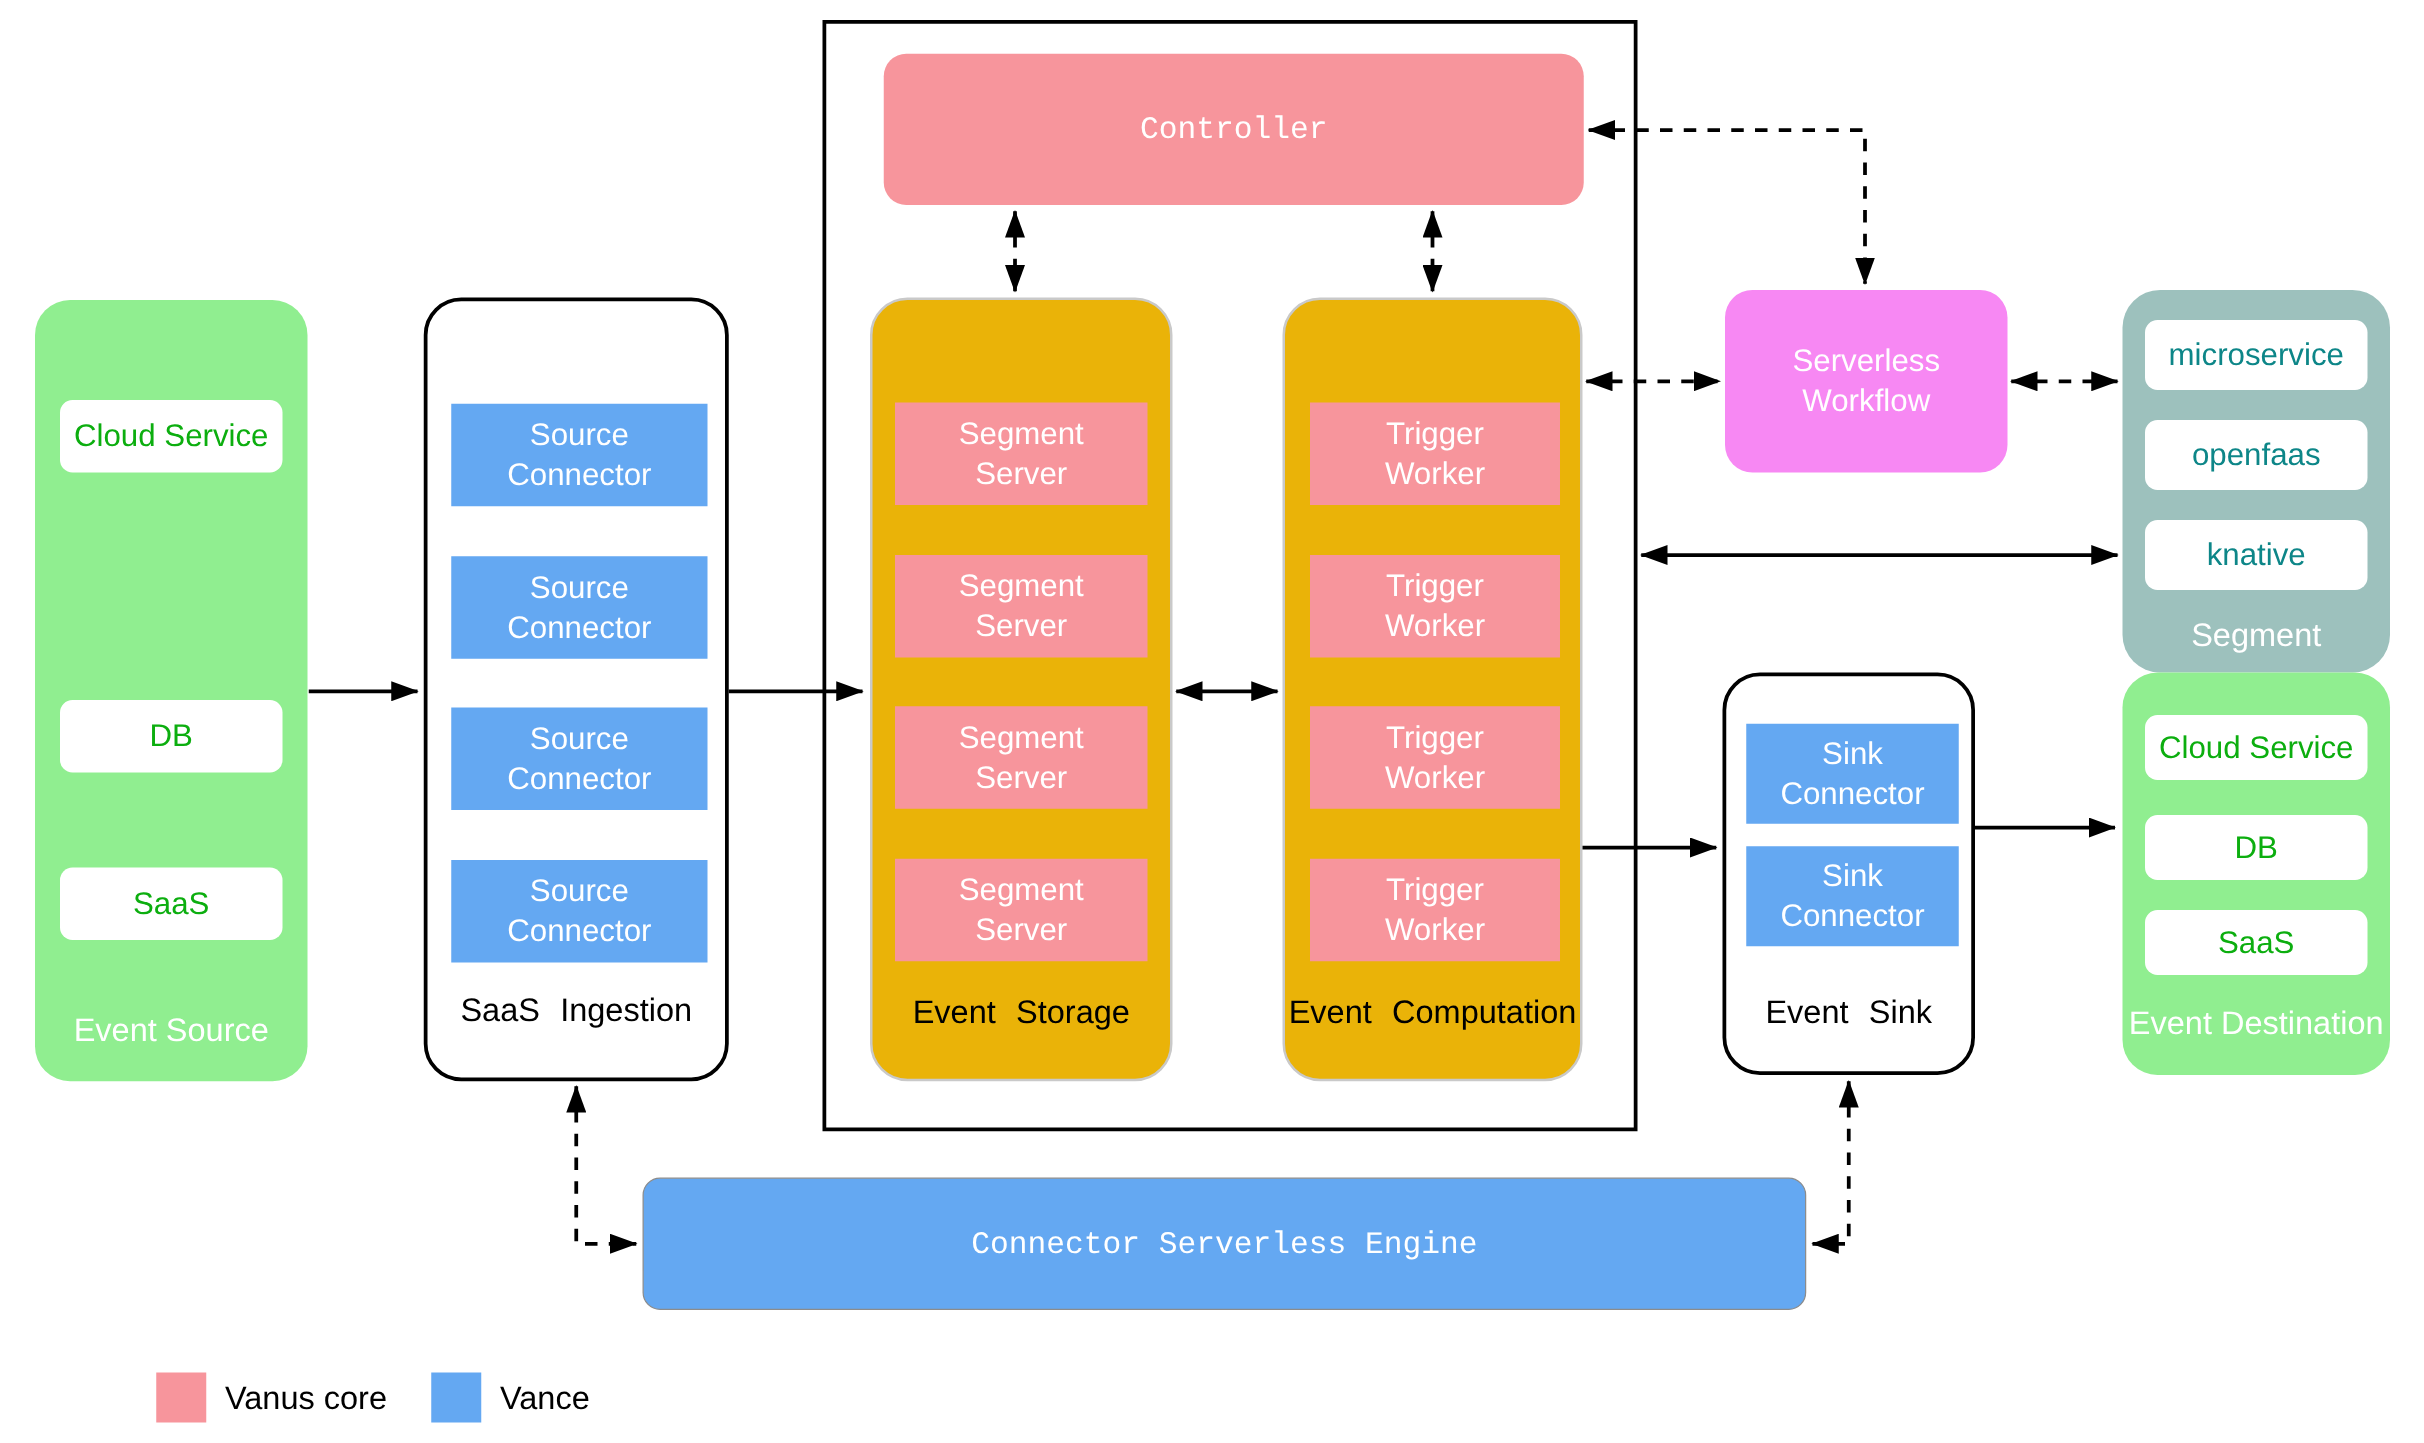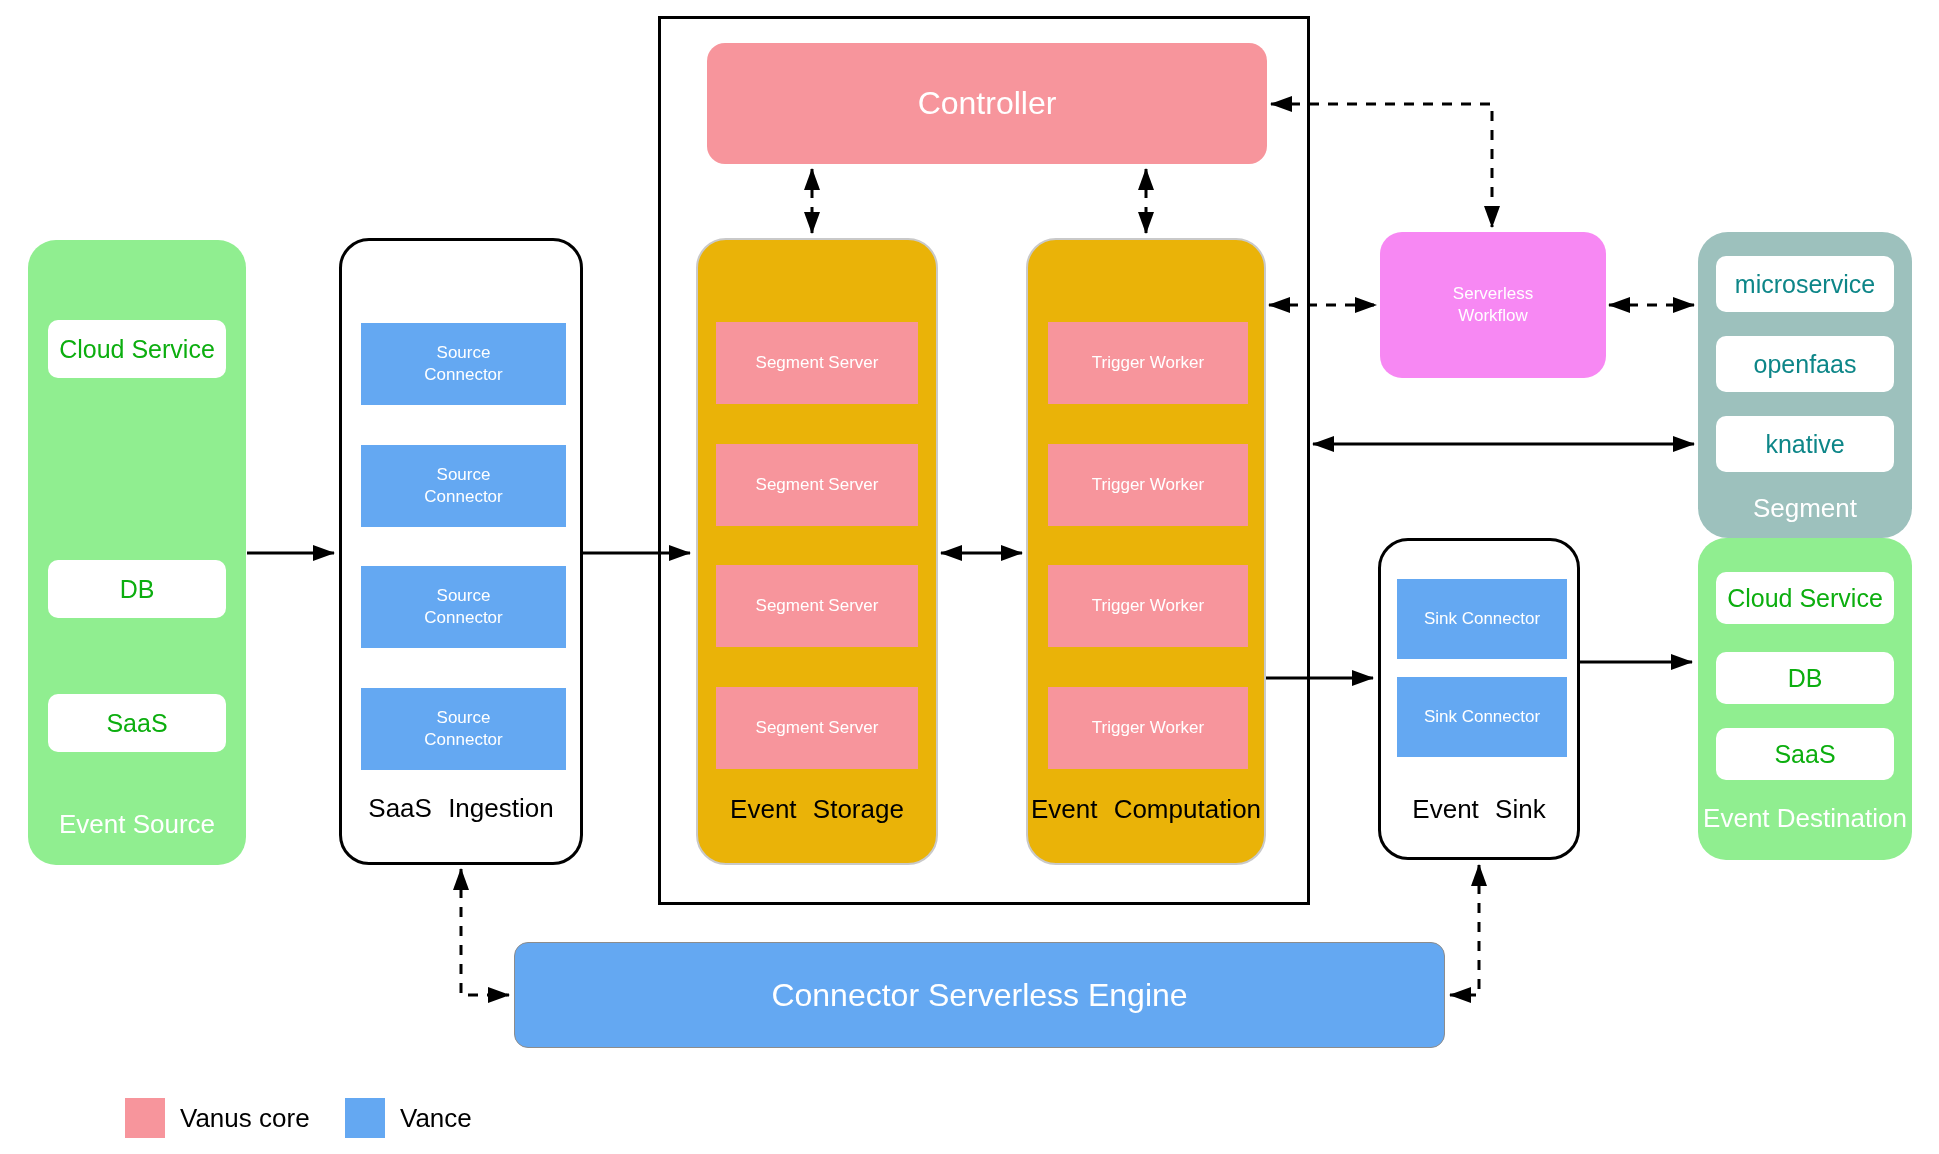"Controller" .node-text { font-family: none -> Liberation Mono, monospace; font-size: 32px -> 25px }
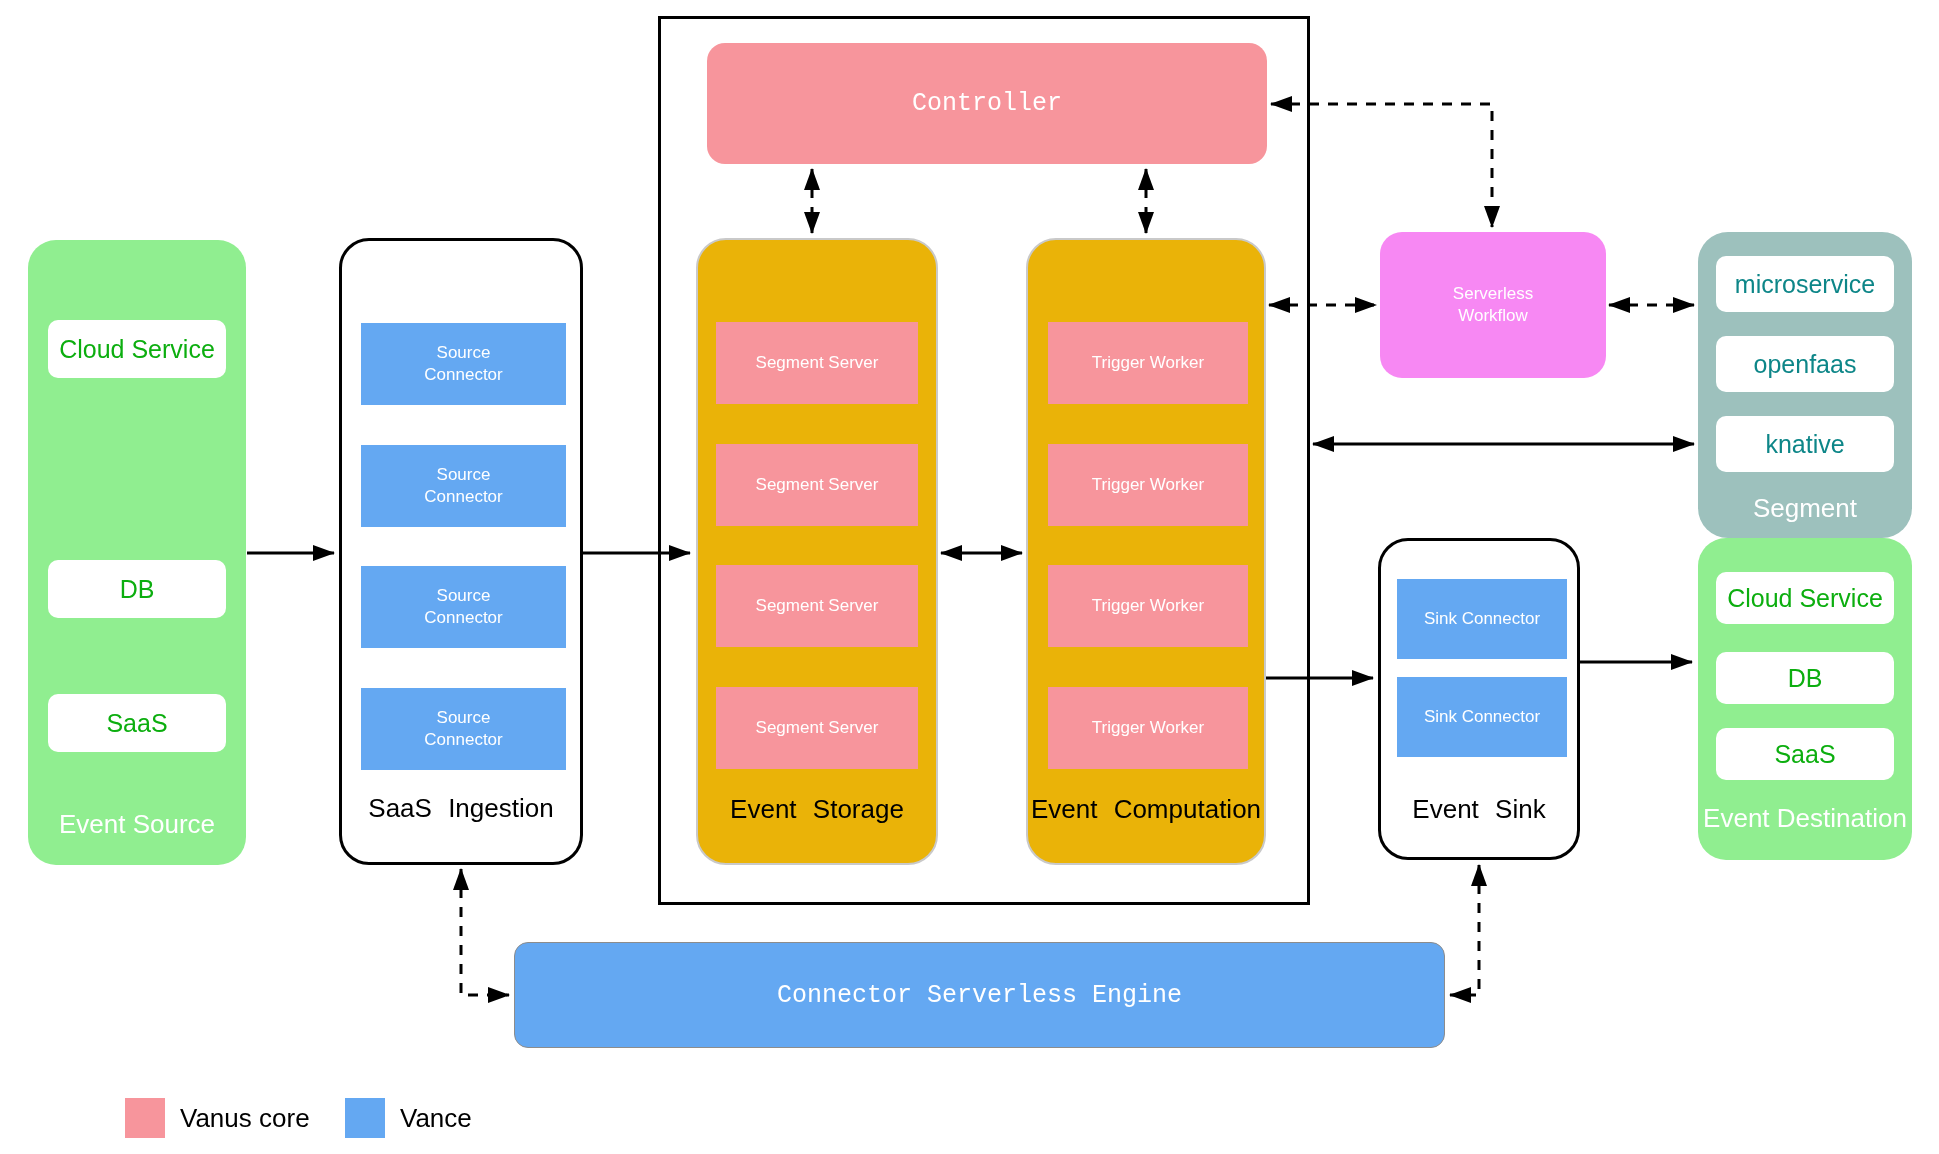"Serverless Workflow" .node-item { font-size: 17px -> 25px }
